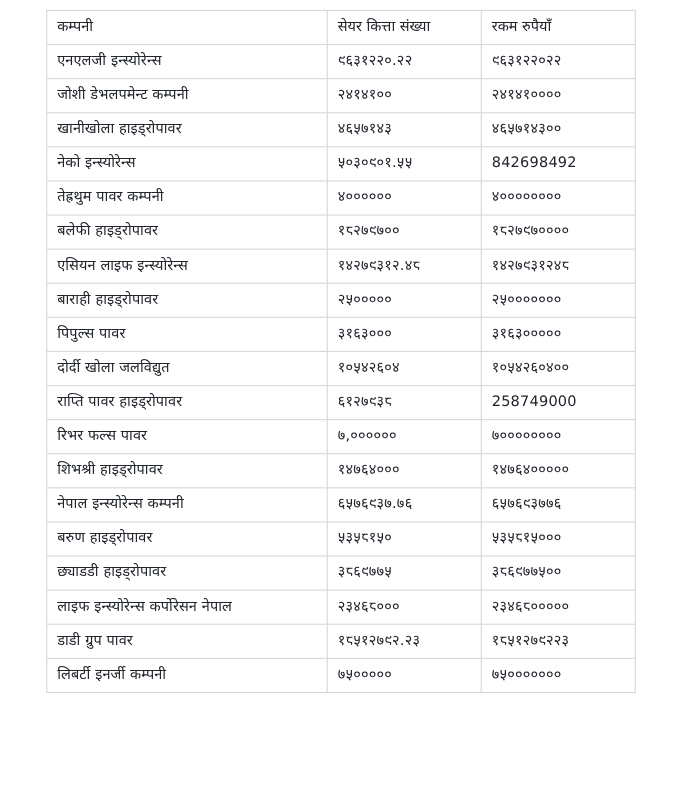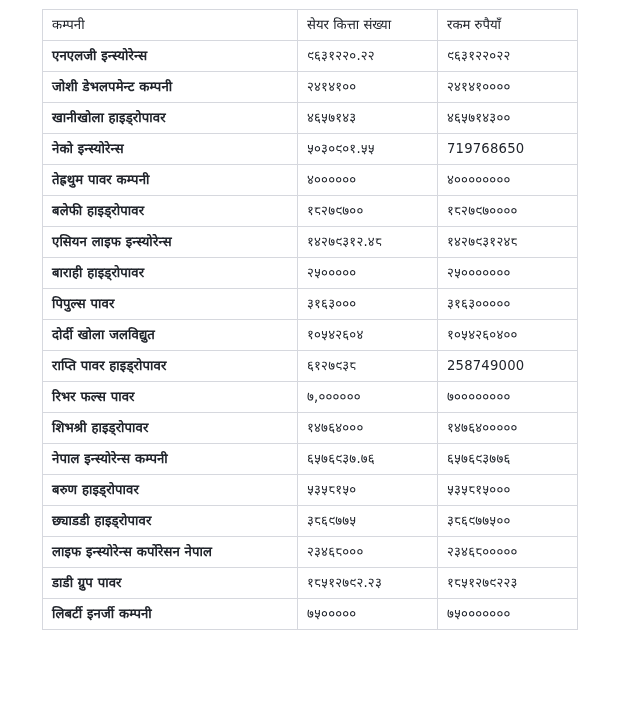"एनएलजी इन्स्योरेन्स" table.share-table tbody tr td.cell-company { font-weight: bold -> none }
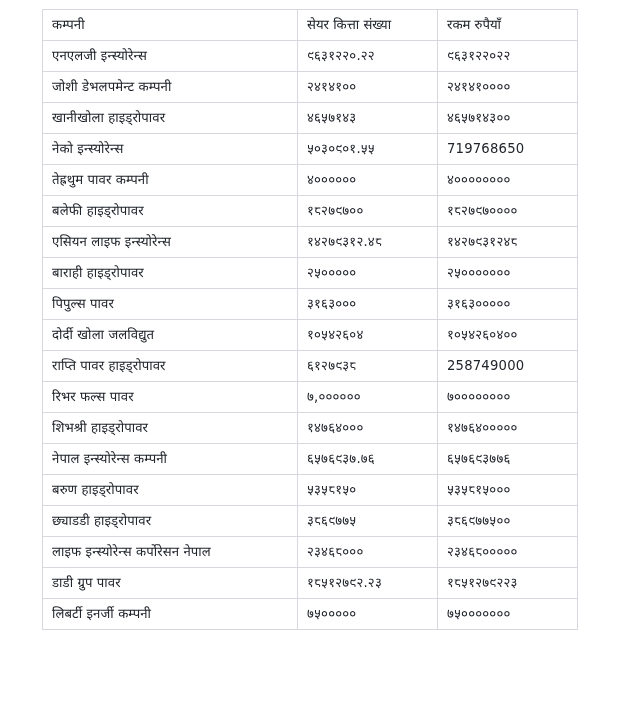"719768650" td.cell-amount { text: 719768650 -> 842698492 }
